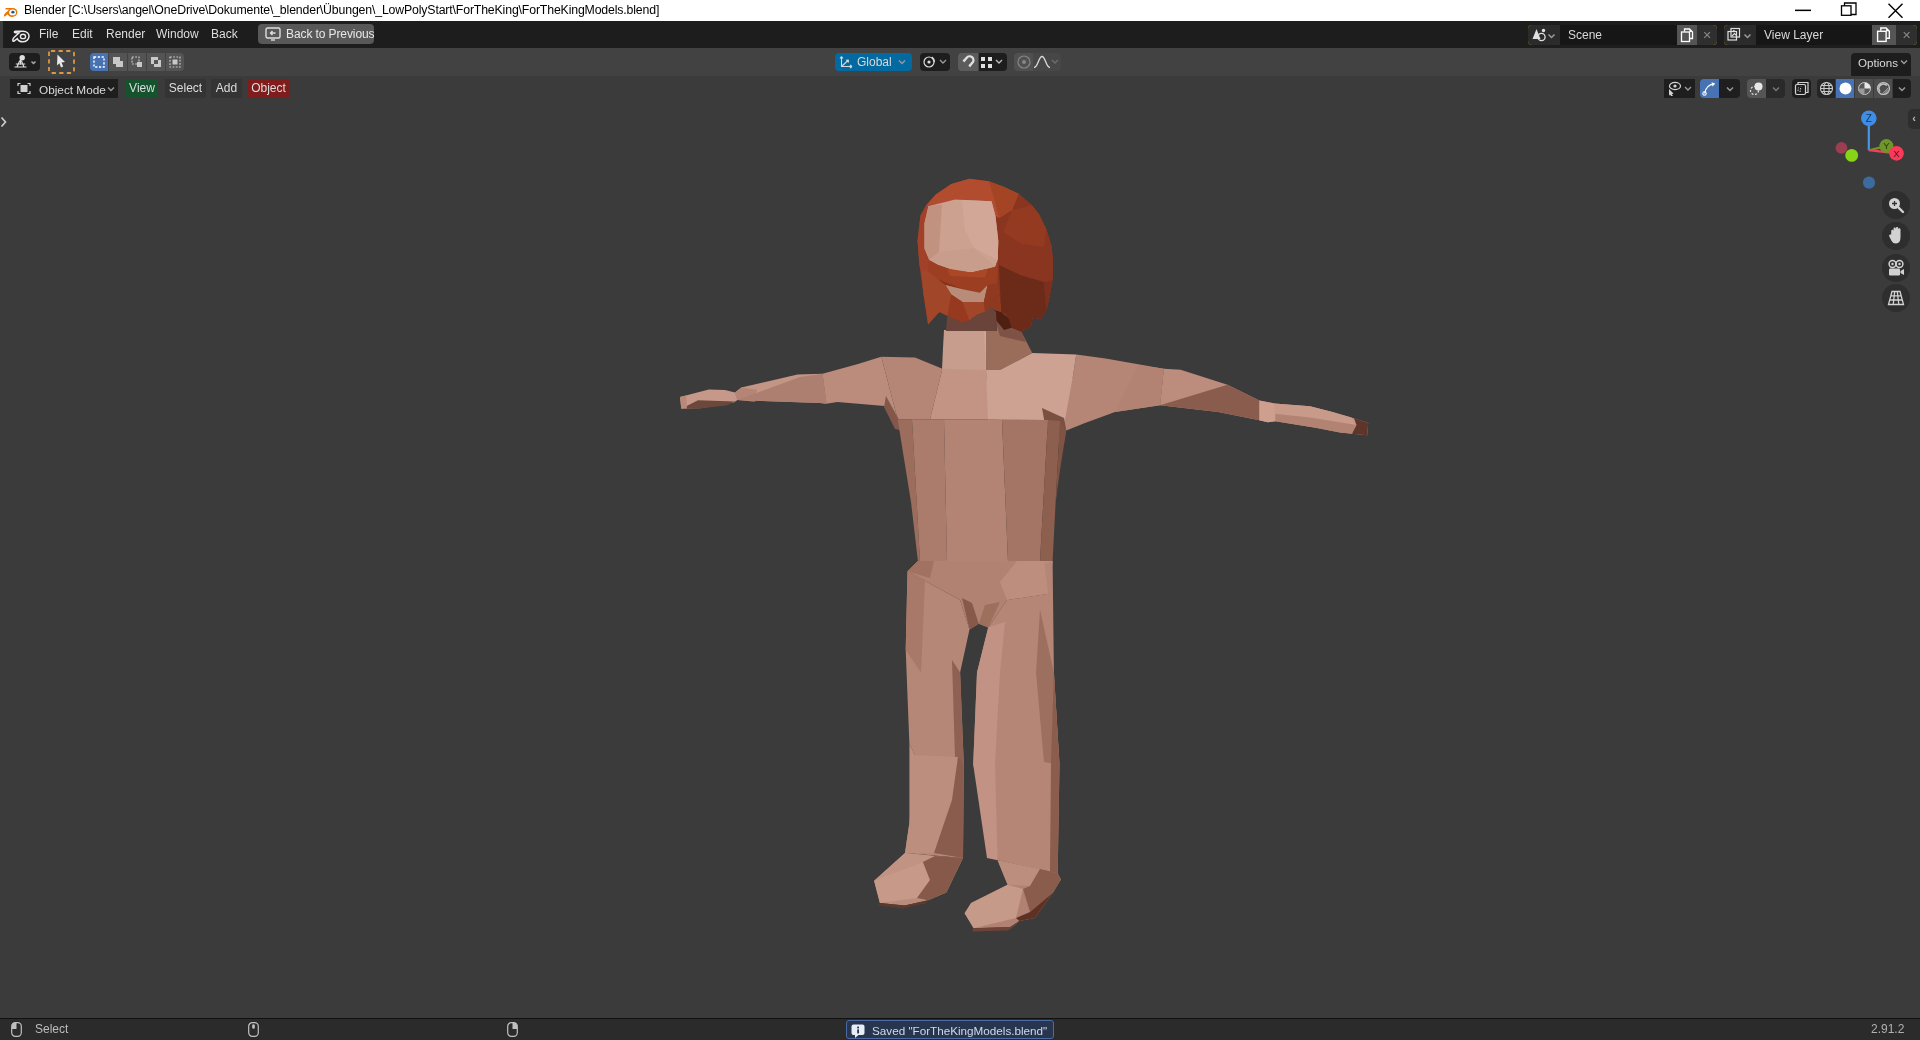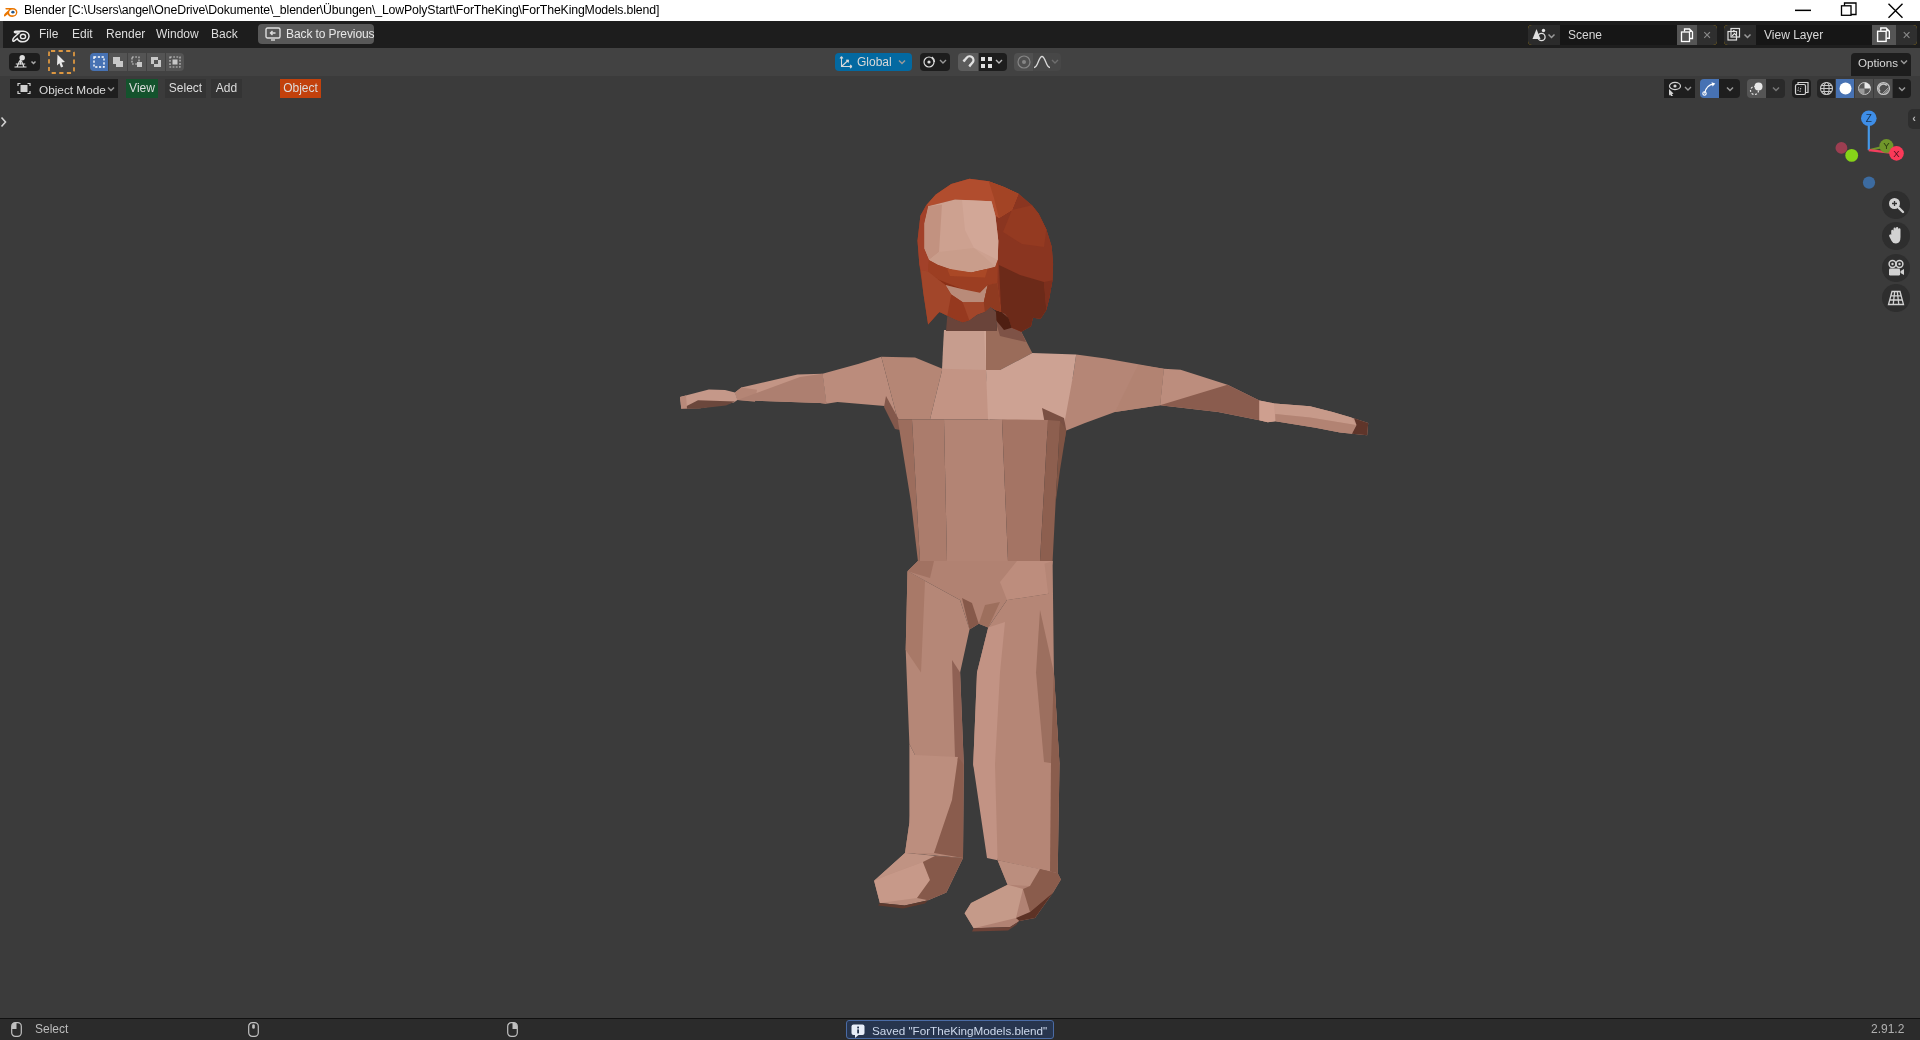"Object" div.hdrbtn { background: #c2410c -> #7f1d1d; margin-left: 32px -> none }
